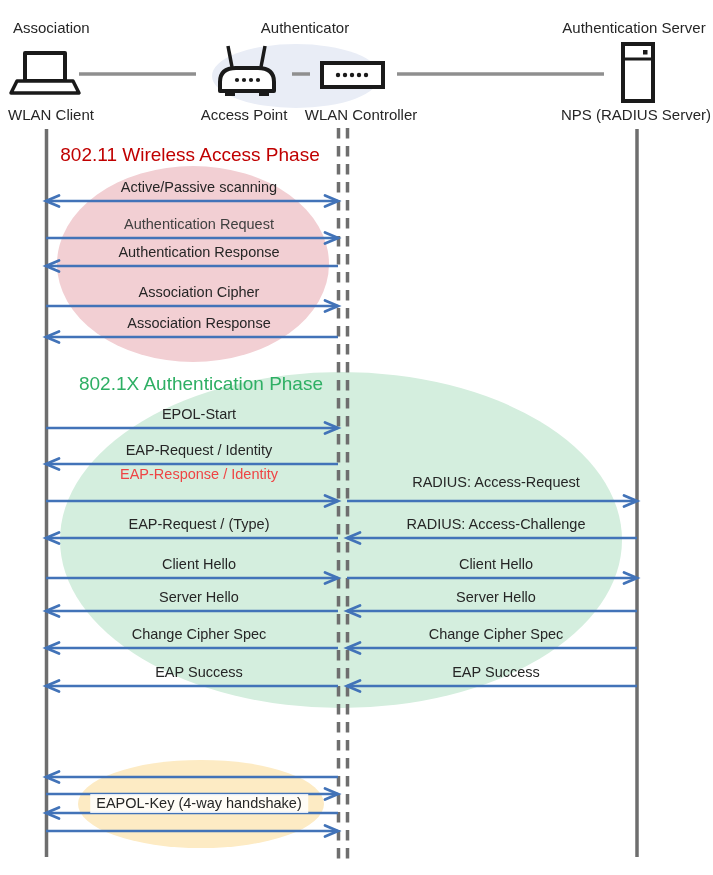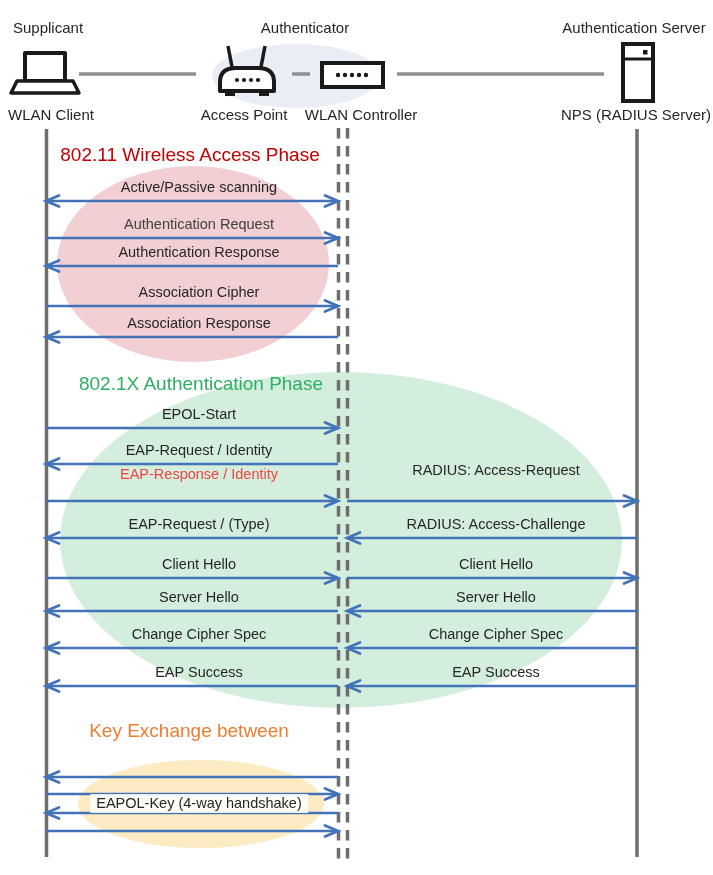"Supplicant" div.lbl { text: Supplicant -> Association }
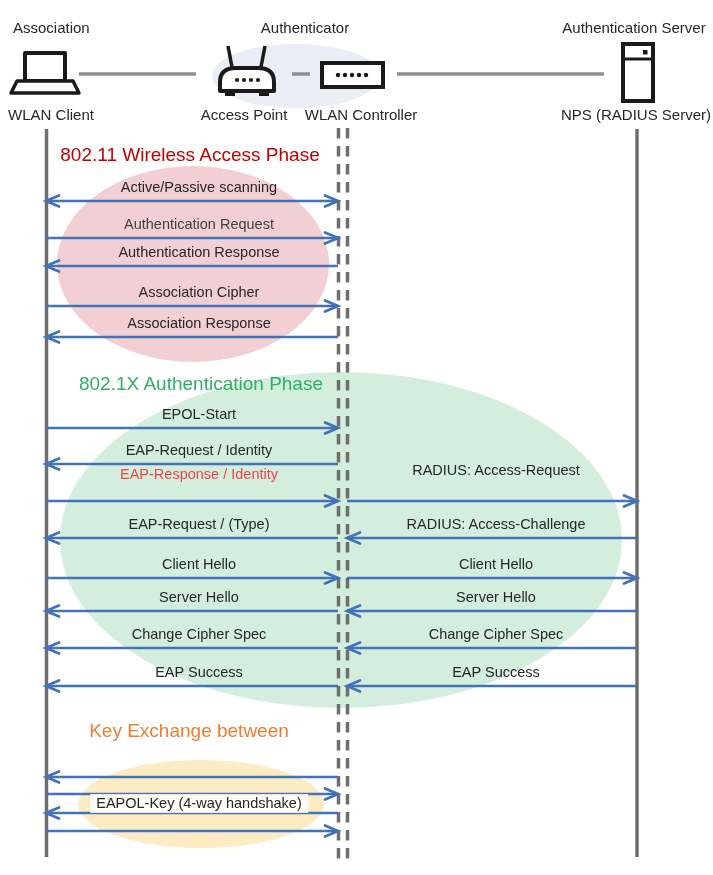"RADIUS: Access-Request" div.msg-label { top: 462px -> 474px }
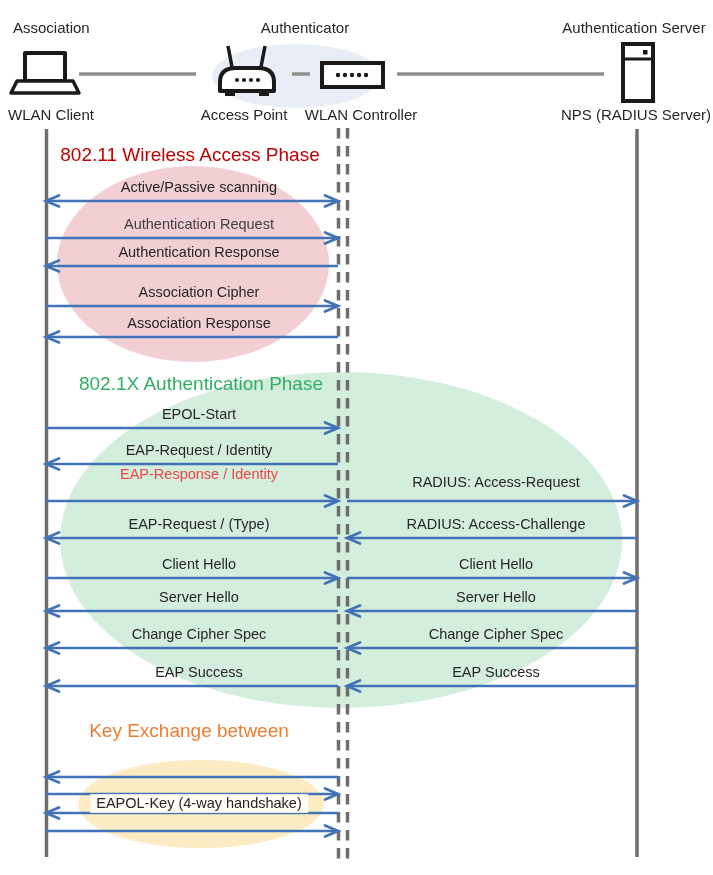"Key Exchange between" div { html: <div>Key Exchange between</div> -> none }
